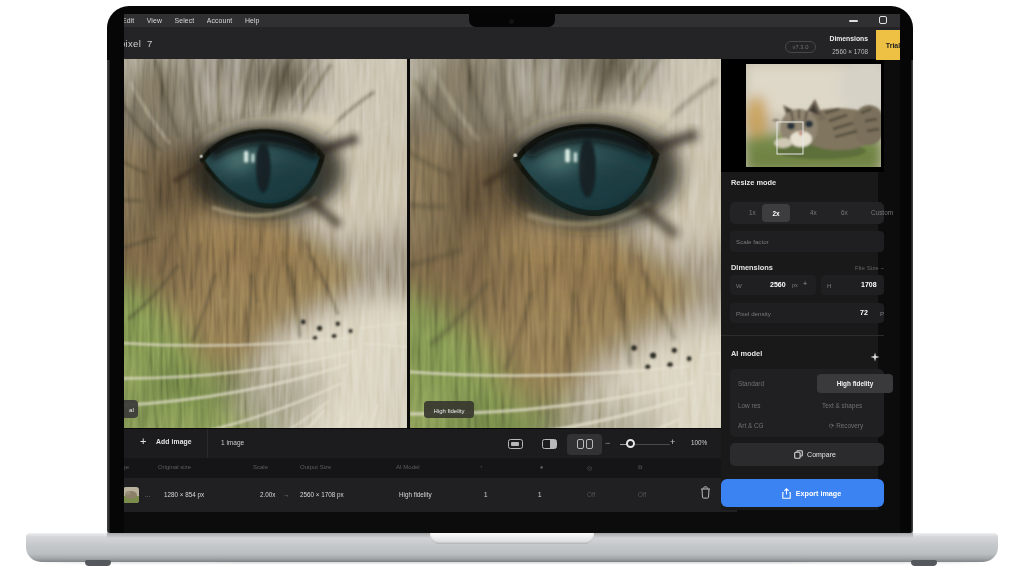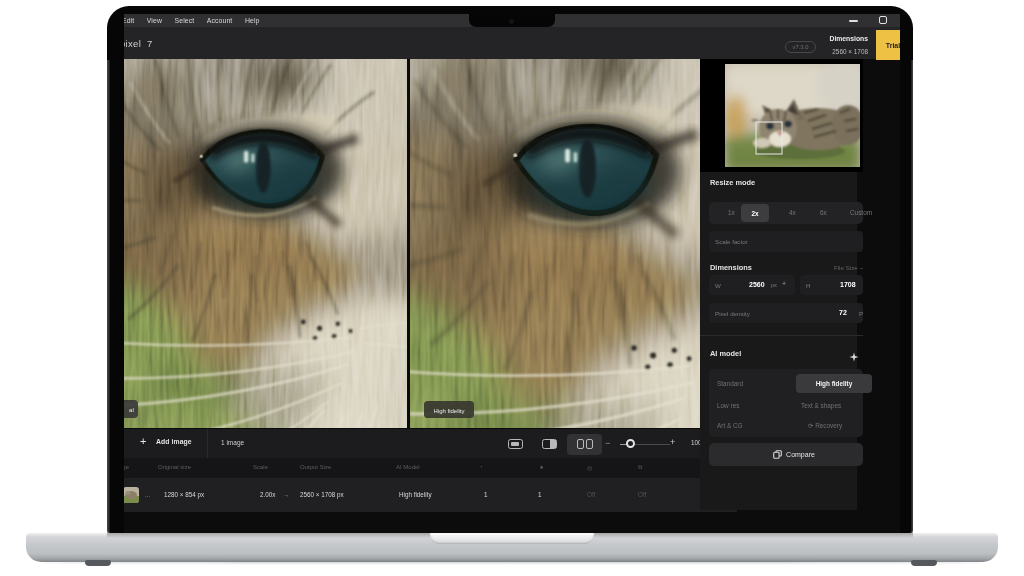"Resize mode" #panel { left: 576px -> 597px }
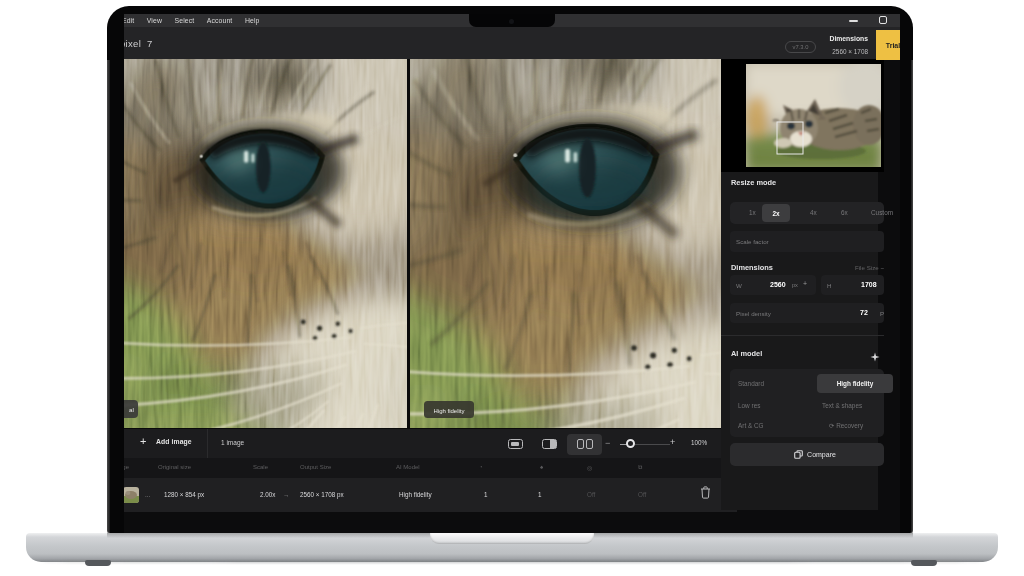"Export image" div.abs { html: none -> <div><svg> <path></path> <path></path> </svg>Export image</div> }
